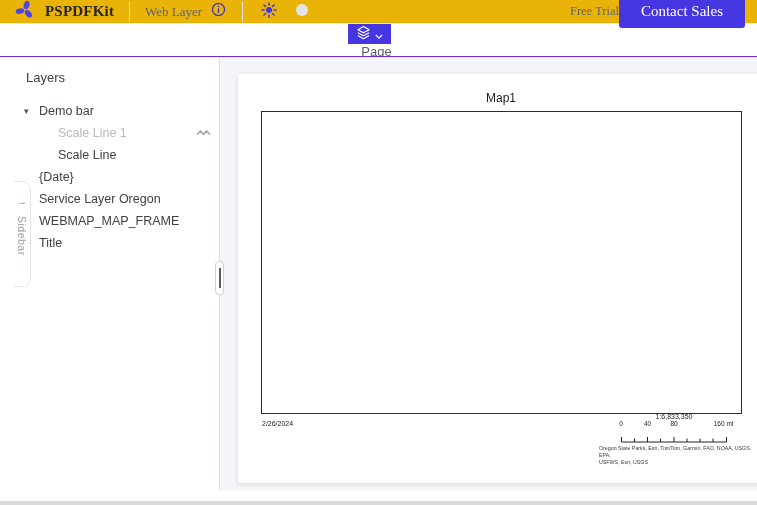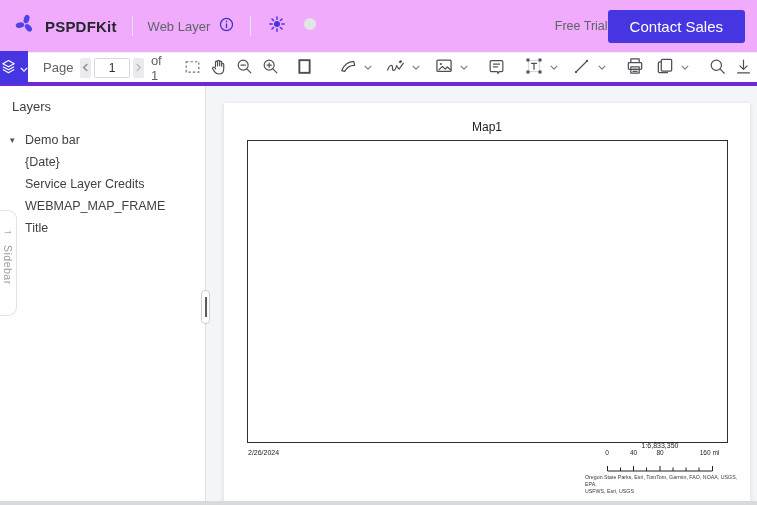"PSPDFKit" .header { background: #f0abfc -> #eab308; font-family: none -> Liberation Serif, serif; height: 53px -> 24px }
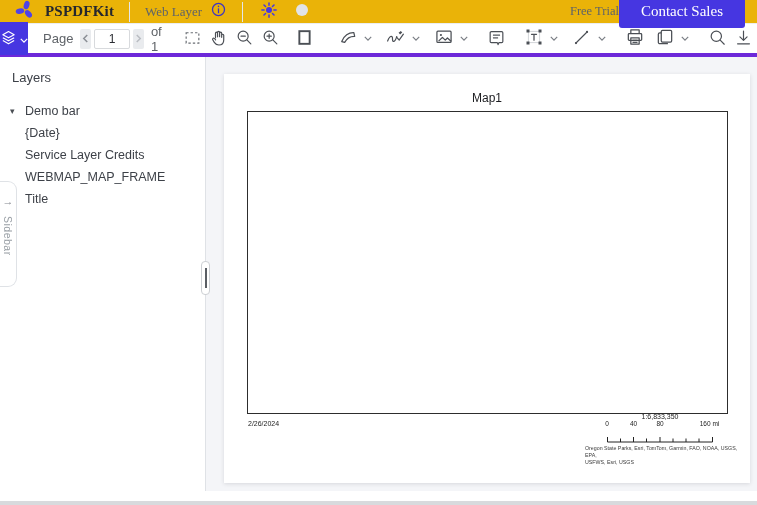"Page" .toolbar { border-bottom: 4px solid #6d28d9 -> 1px solid #6d28d9; flex-direction: none -> column }
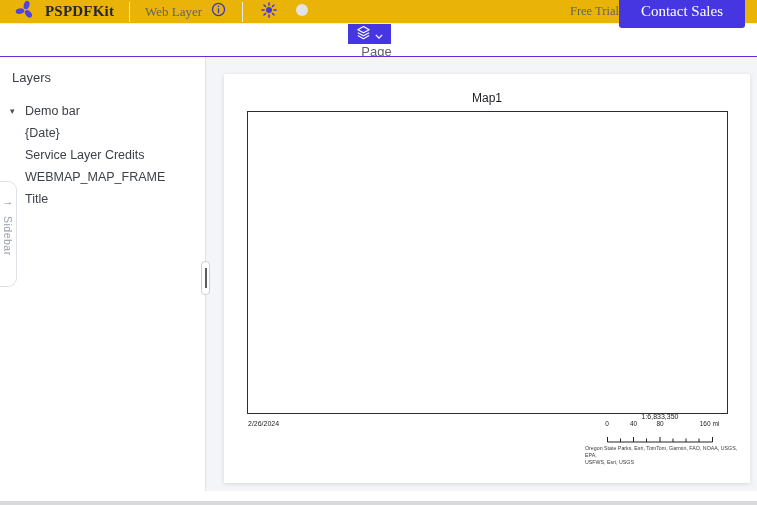"Layers" .body-row { margin-left: none -> 14px }
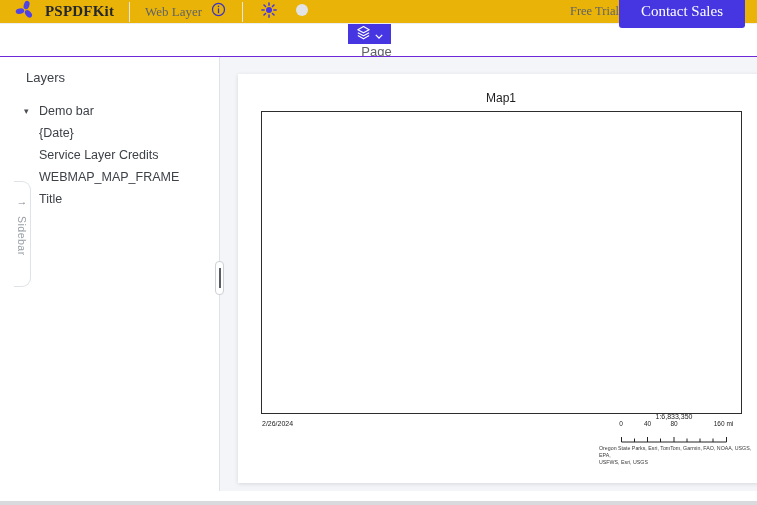"Scale Line 1" div.tree-row { html: none -> <div> <span>Scale Line 1</span> <span></span> <span> <svg> <path></path> </svg> </span> </div> }
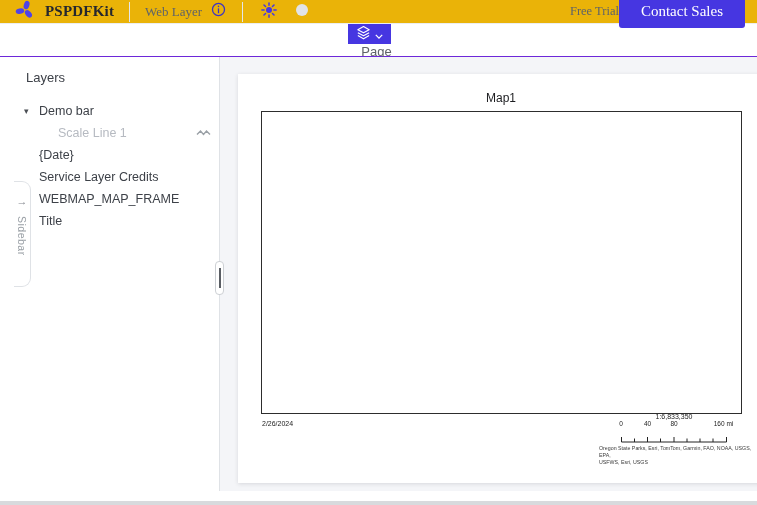"Scale Line" div.tree-row { html: none -> <div> <span>Scale Line</span> </div> }
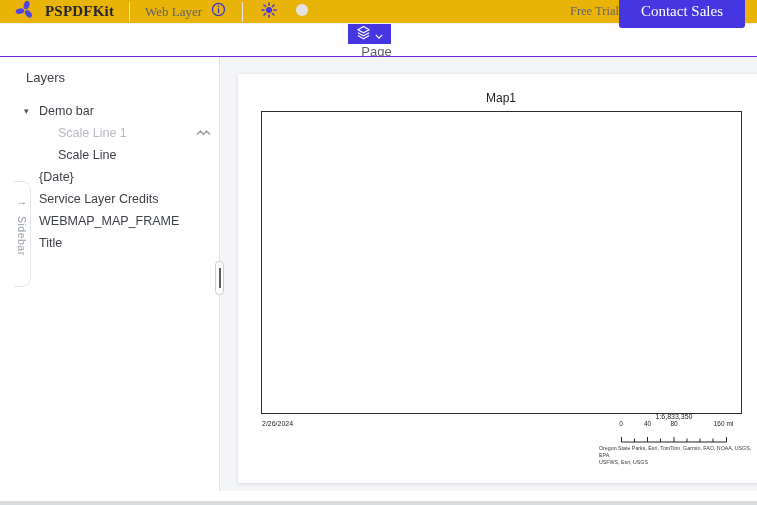"Service Layer Credits" span { text: Credits -> Oregon }
